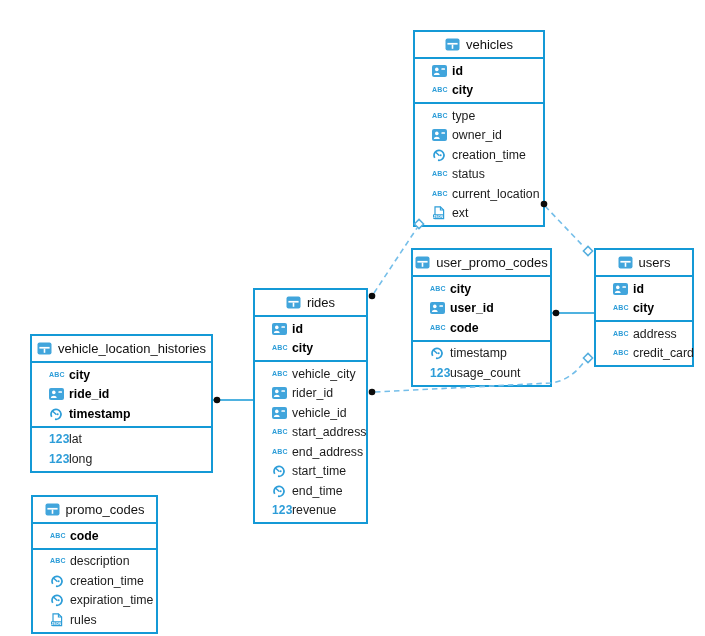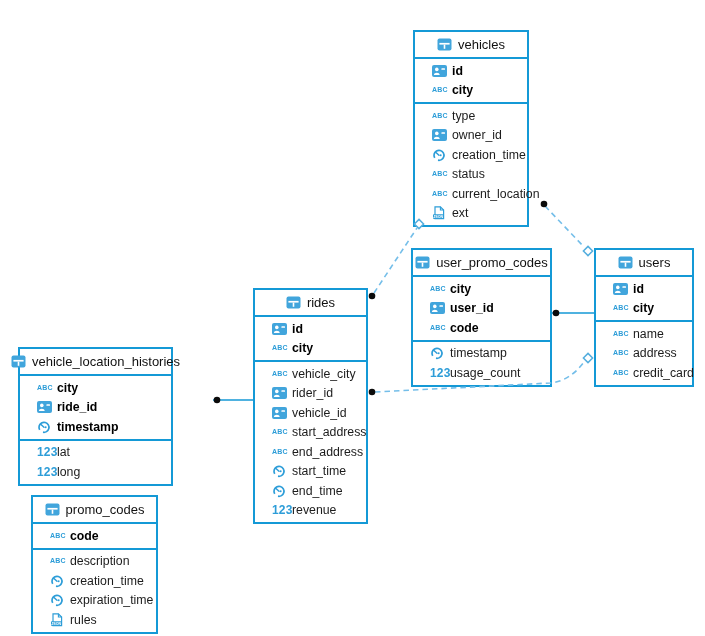"vehicles" div.db-table { width: 116px -> 132px }
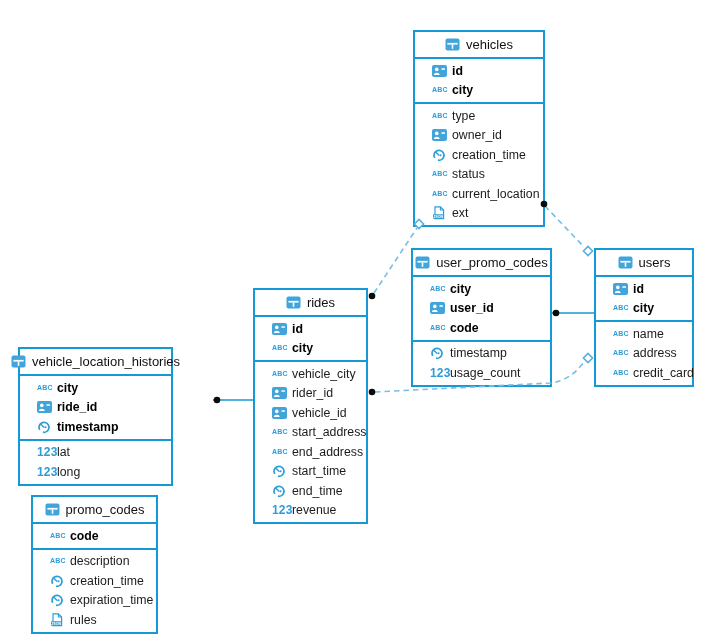"name" div.row { html: <div> <span> <span>ABC</span> </span> <span>name</span> </div> -> none }
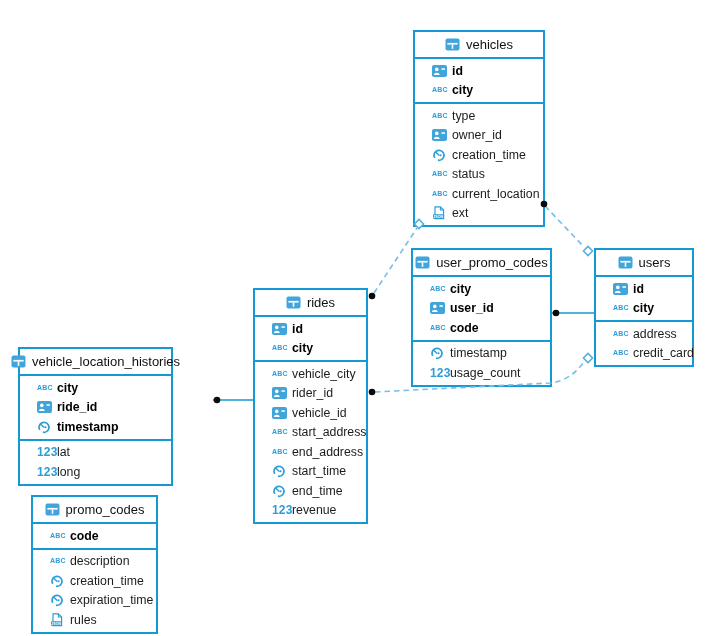"vehicle_location_histories" div.db-table { left: 18px -> 30px; margin-top: 13px -> none; width: 155px -> 183px }
